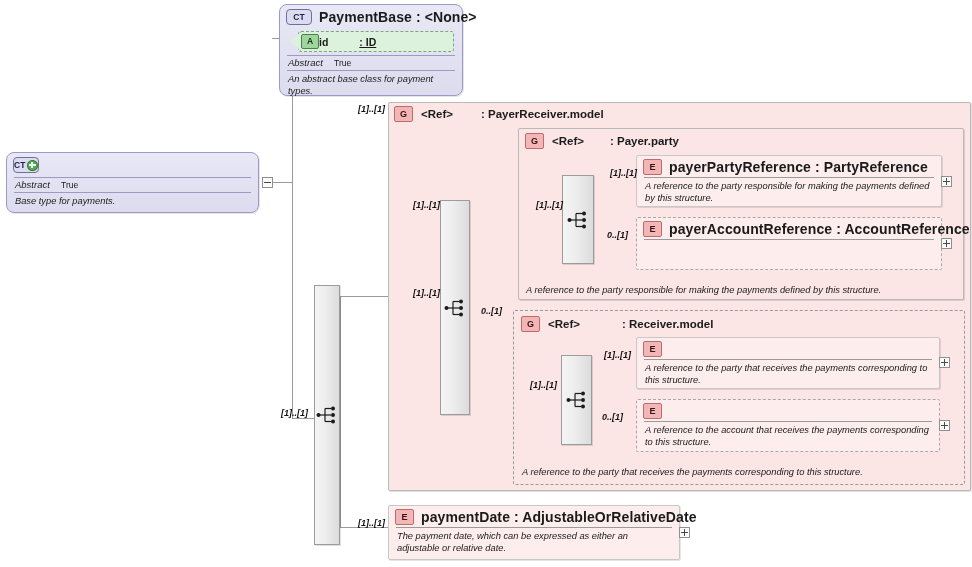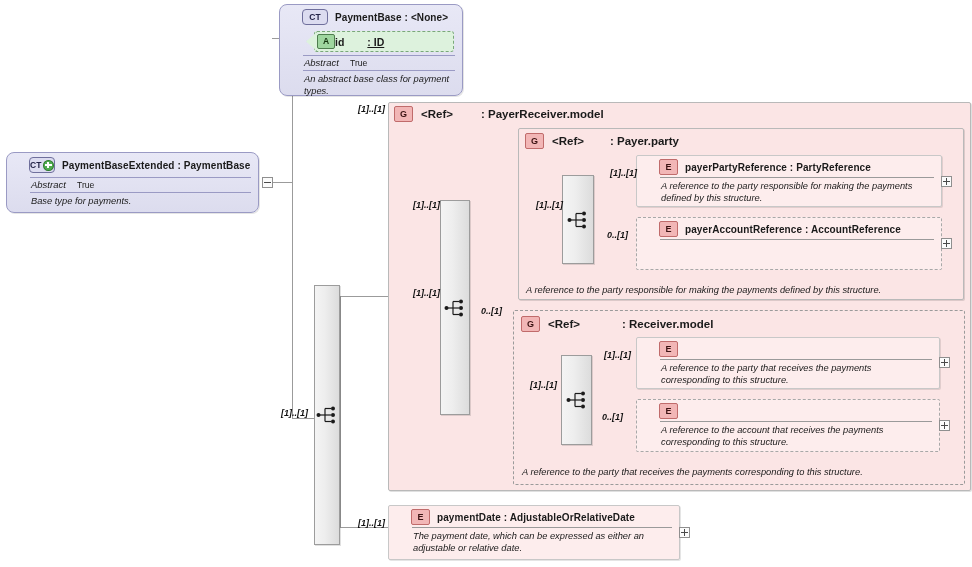"CT" .node { padding-left: 16px -> none }
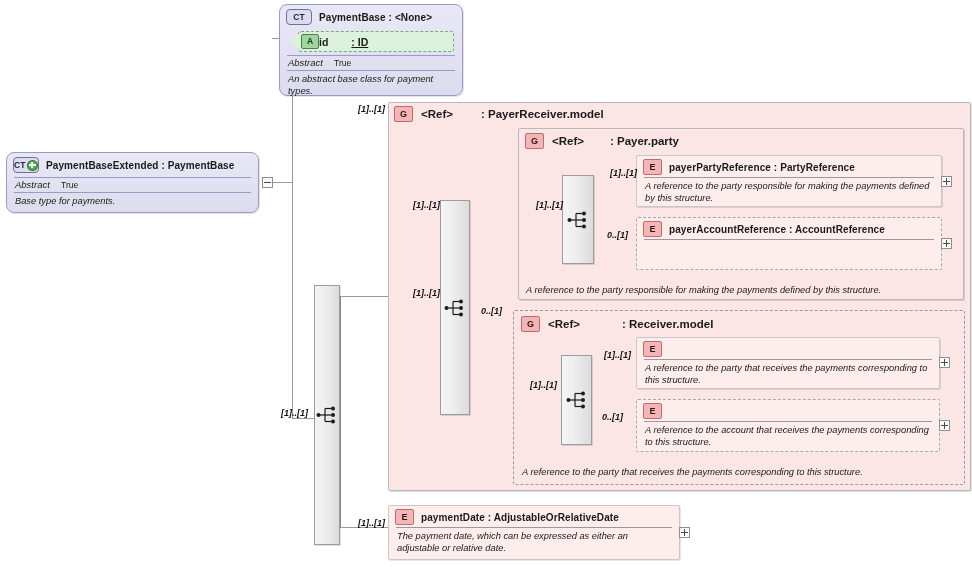"PaymentBase : <None>" .node .title .nm { font-size: 10px -> 14px }
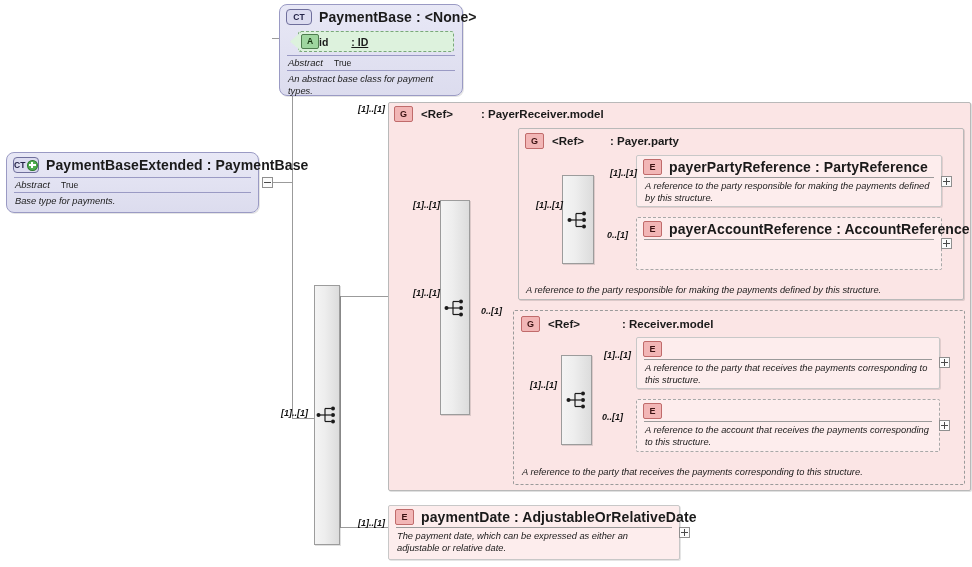": ID" span.atype { margin-left: 14px -> 22px }
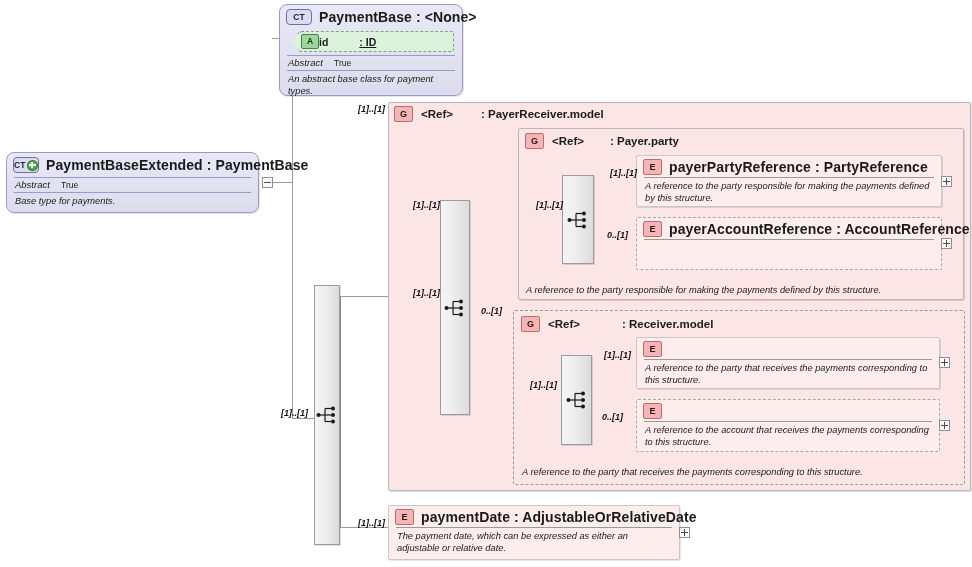"PaymentBaseExtended : PaymentBase" span.nm { html: <span>PaymentBaseExtended : PaymentBase</span> -> none }
